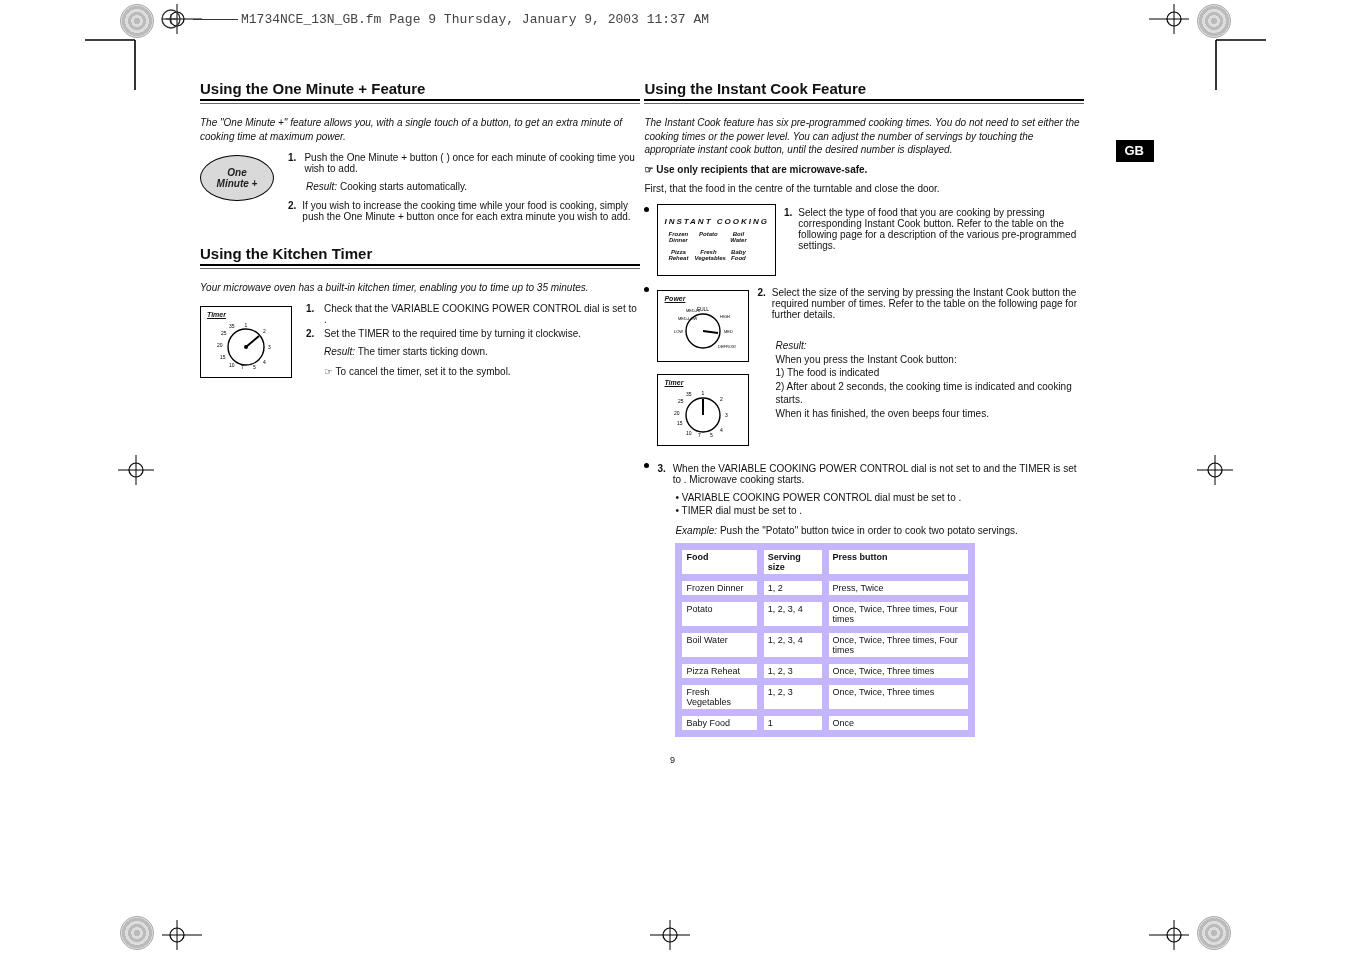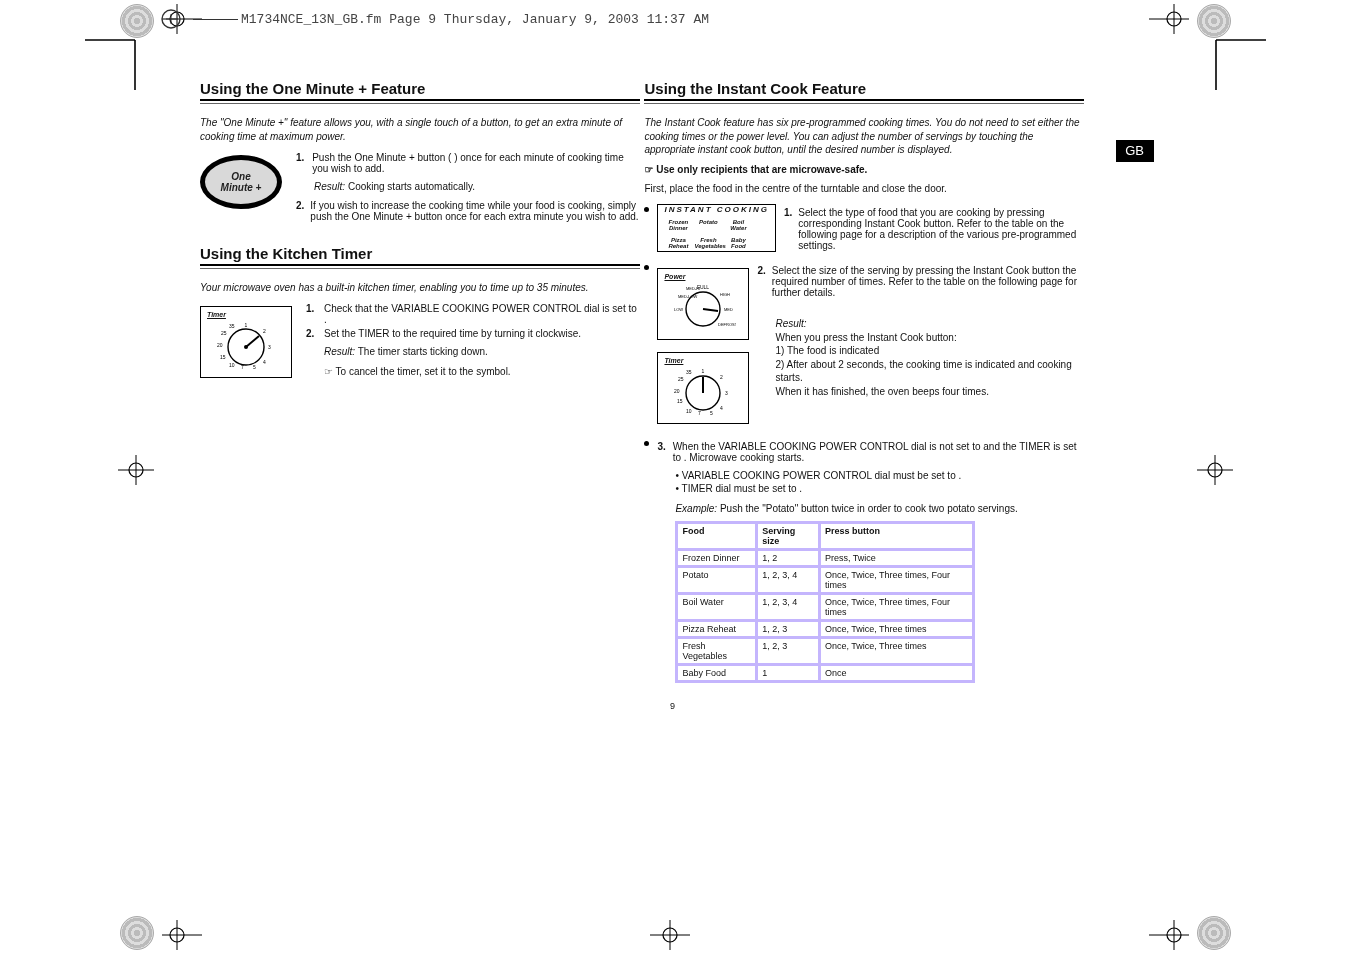"GB" .gb { font-weight: 400 -> 700 }
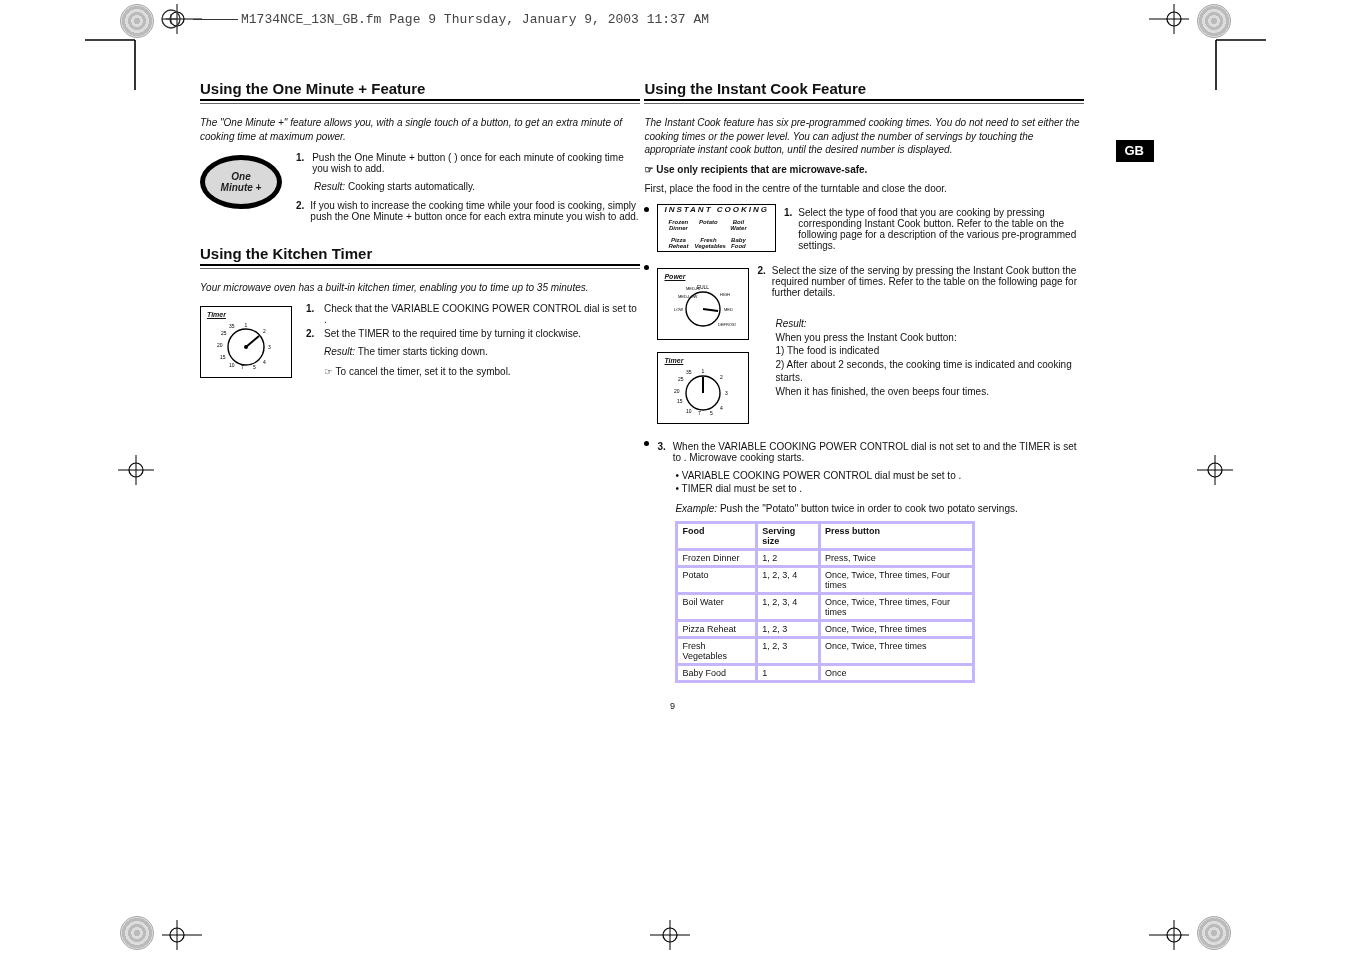"One" .one-minute-oval { border: 5px solid #000000 -> 1px solid #000000 }
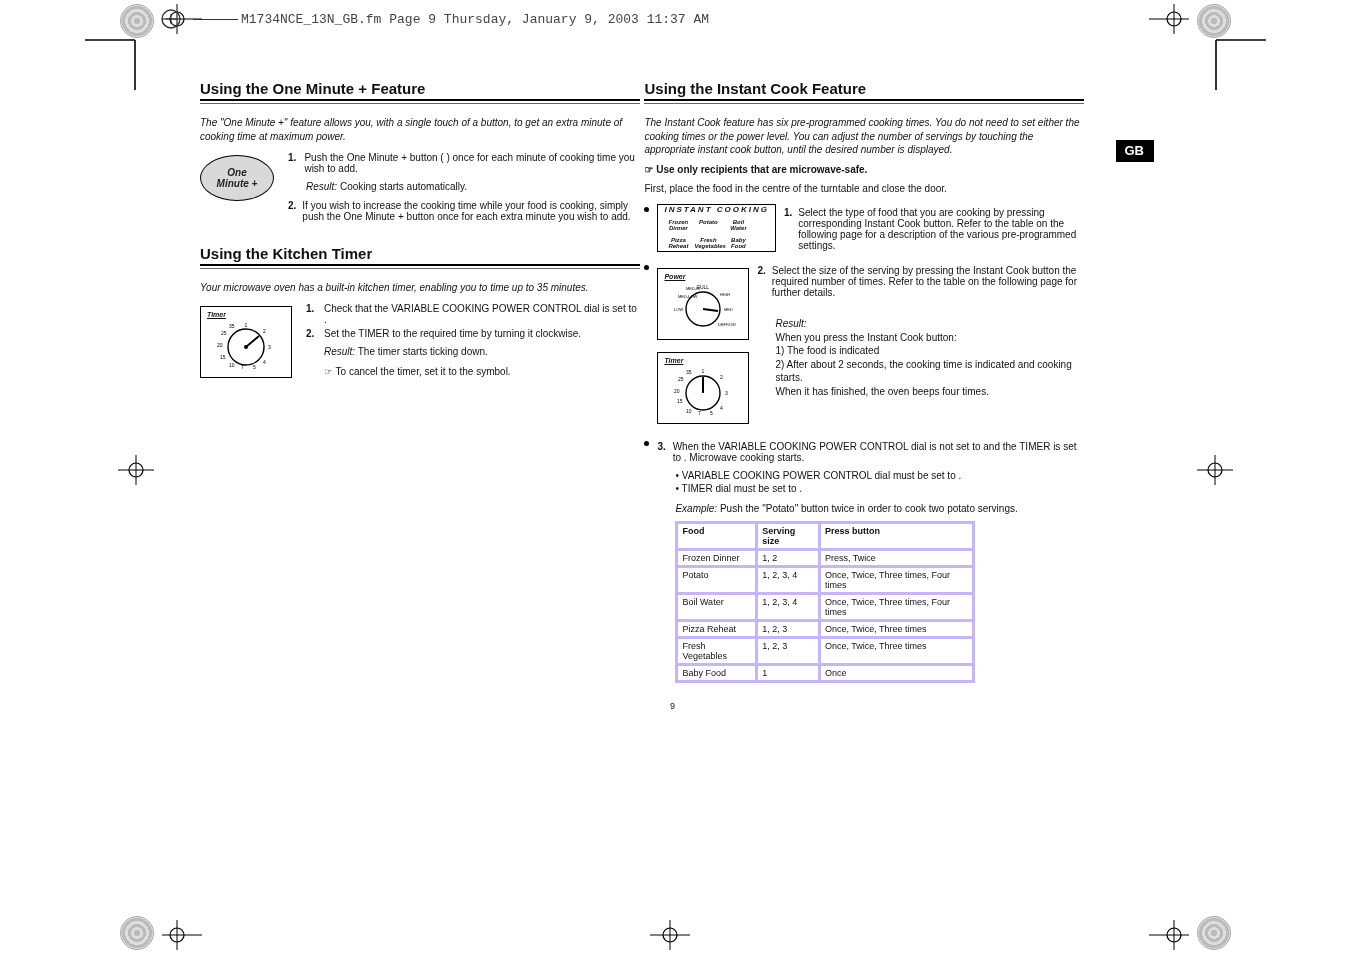"First, place the food in" p.body { text: place -> that }
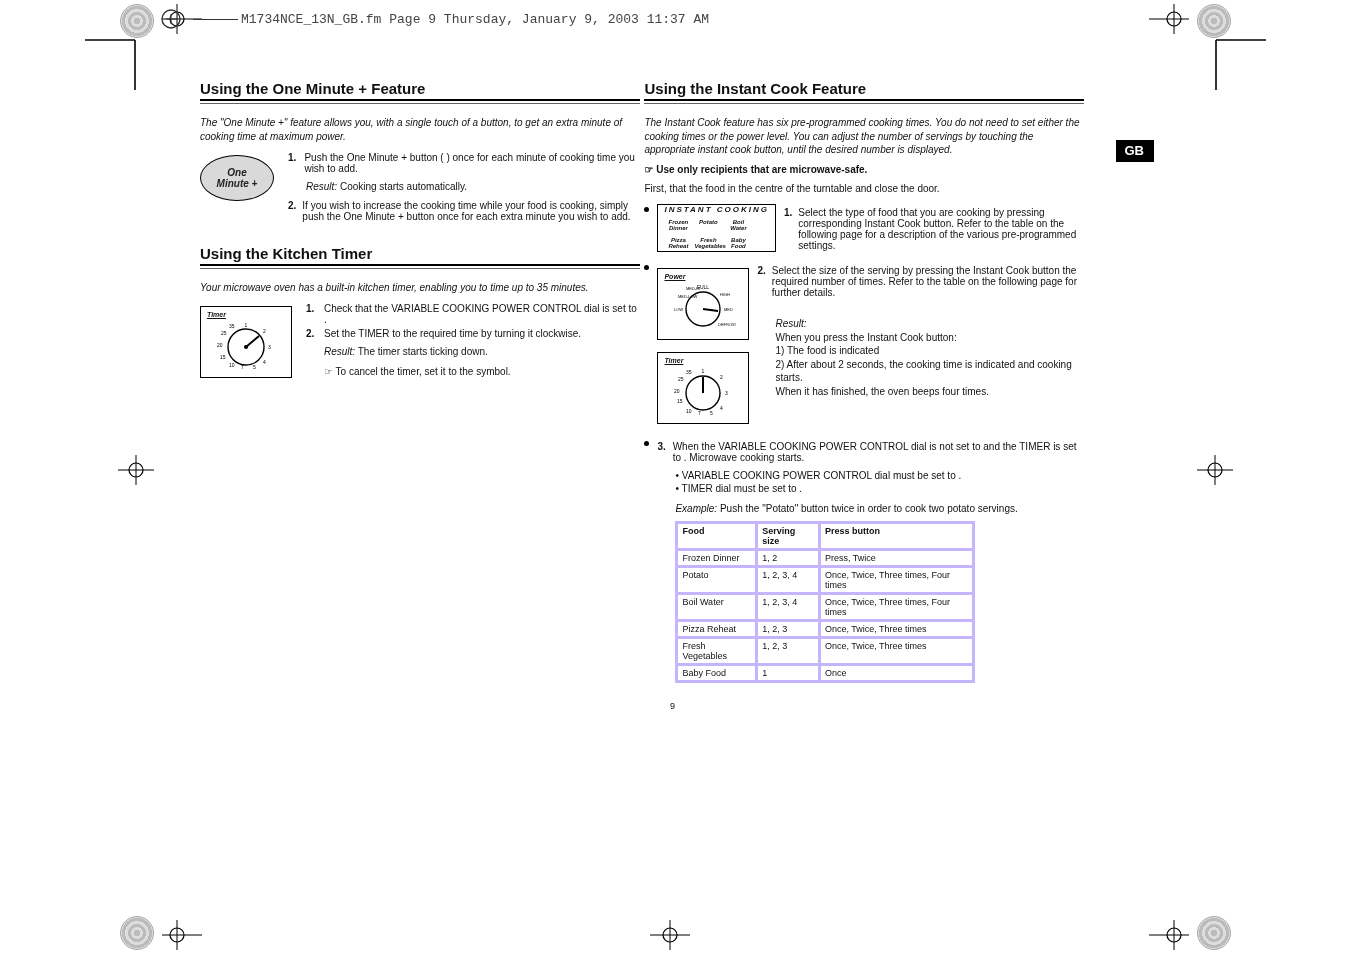"INSTANT COOKING" .pad-panel { padding: 0 6px -> 12px 6px }
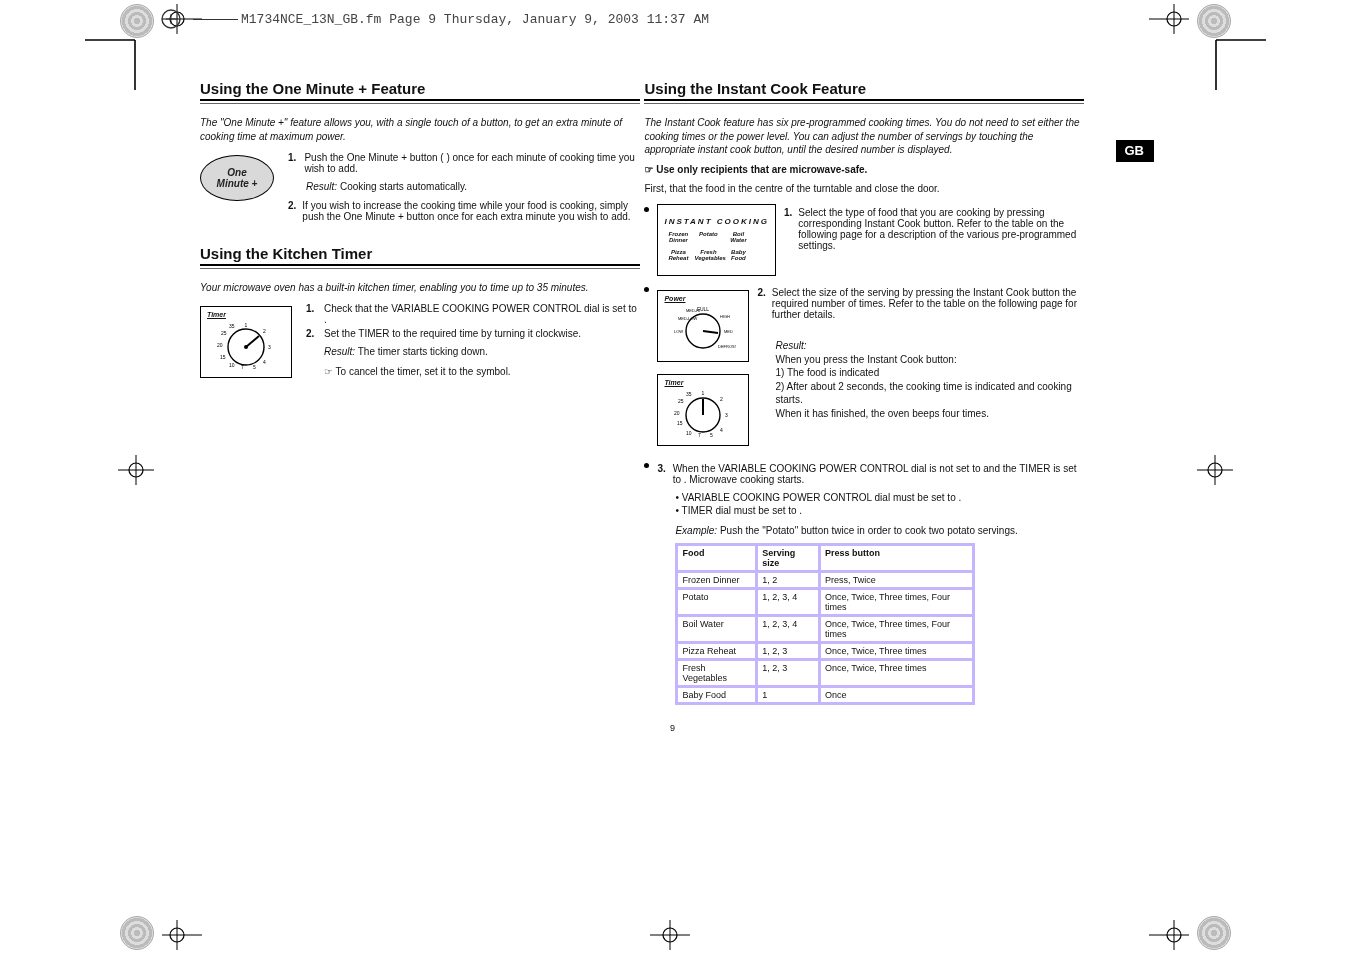"Food" table.food th, table.food td { border: 3px solid #c4b5fd -> 7px solid #c4b5fd }
